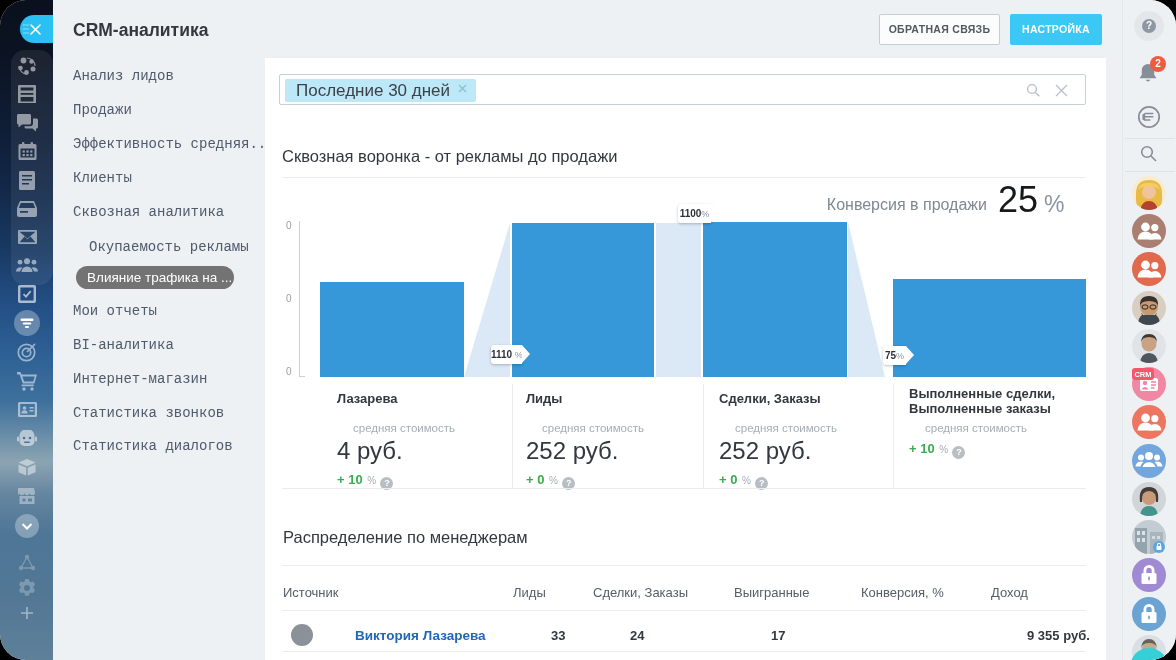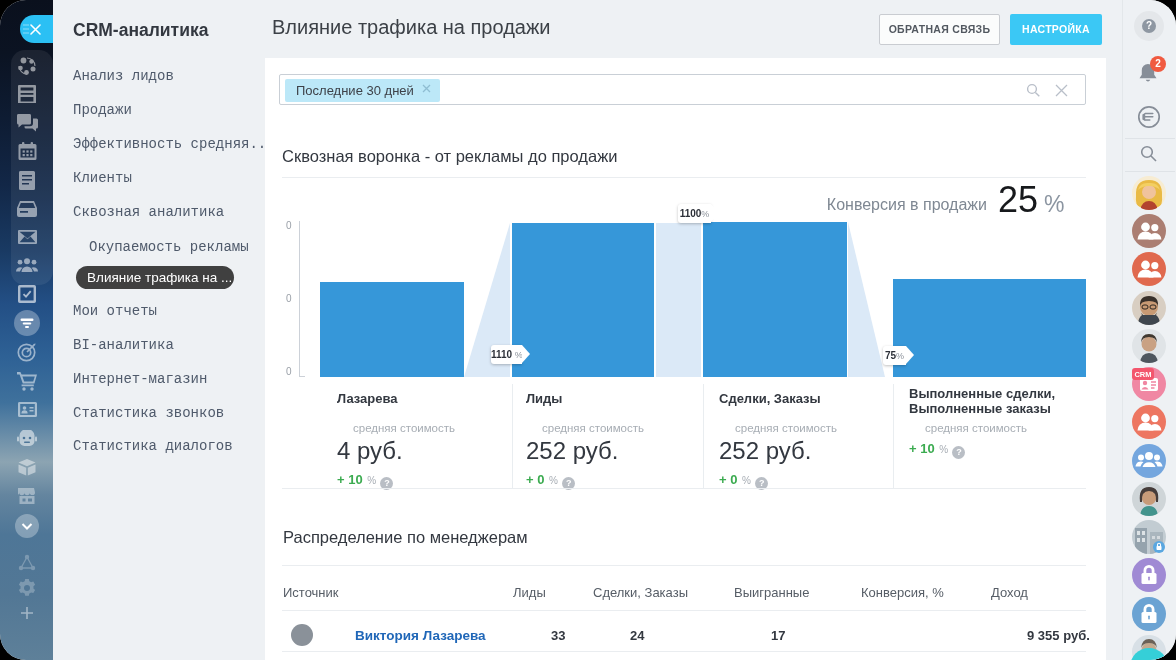"Влияние трафика на продажи" div.ptitle { html: <div>Влияние трафика на продажи</div> -> none }
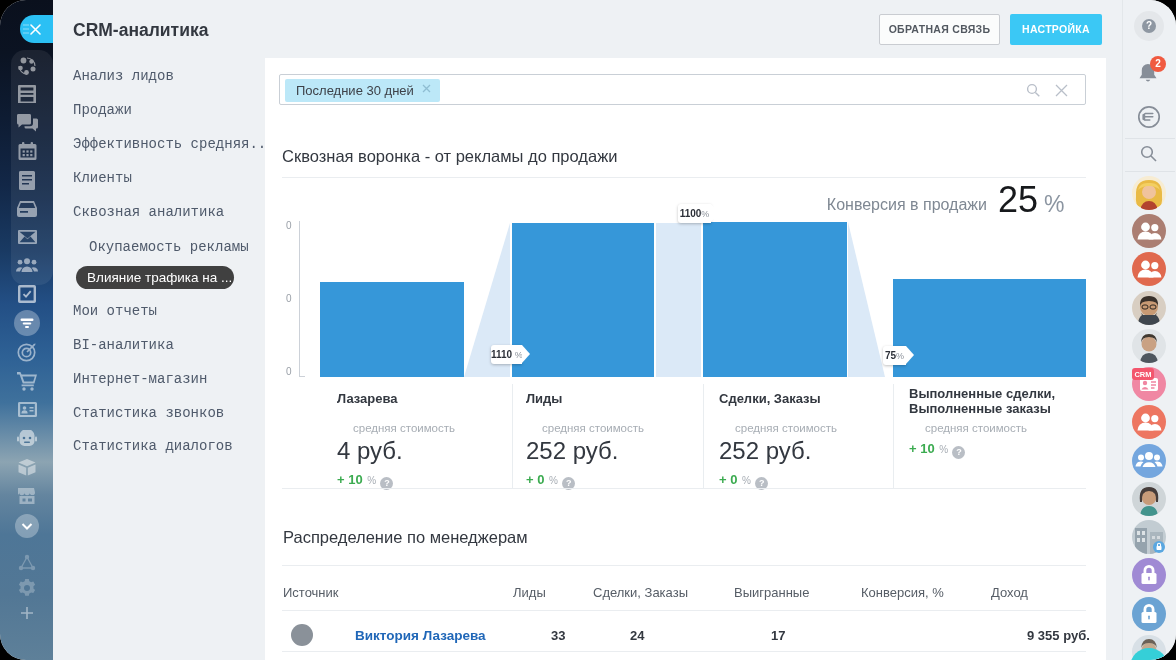"Последние 30 дней" .chip { font-size: 13px -> 17px }
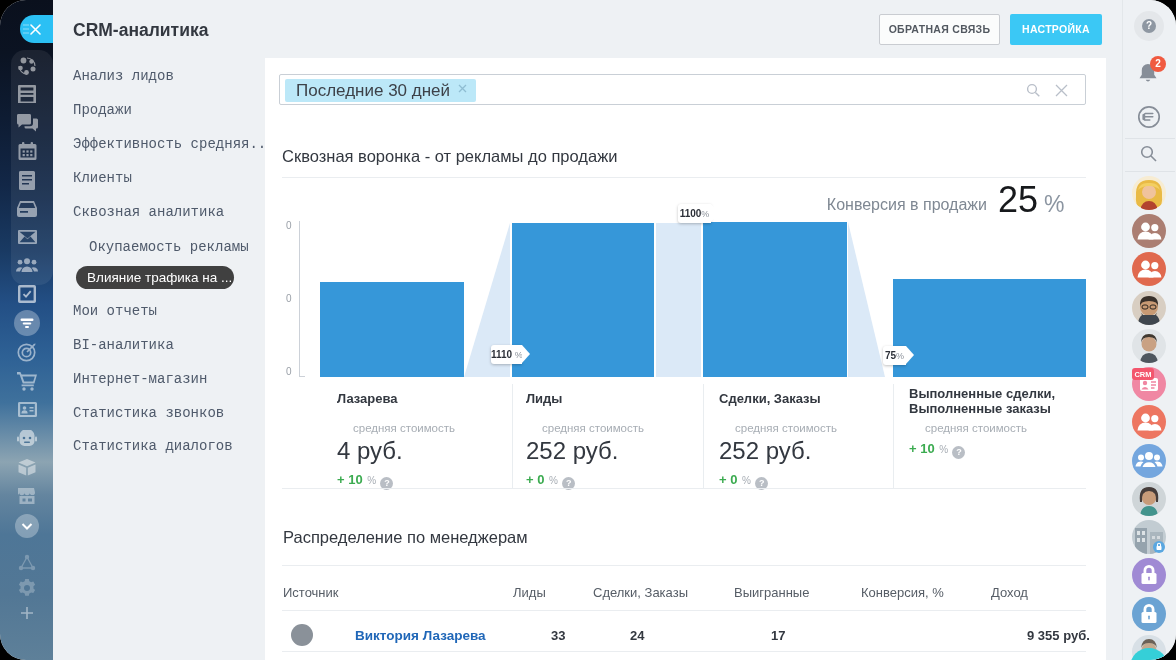"Влияние трафика на ..." .pill { background: #404040 -> #737373 }
